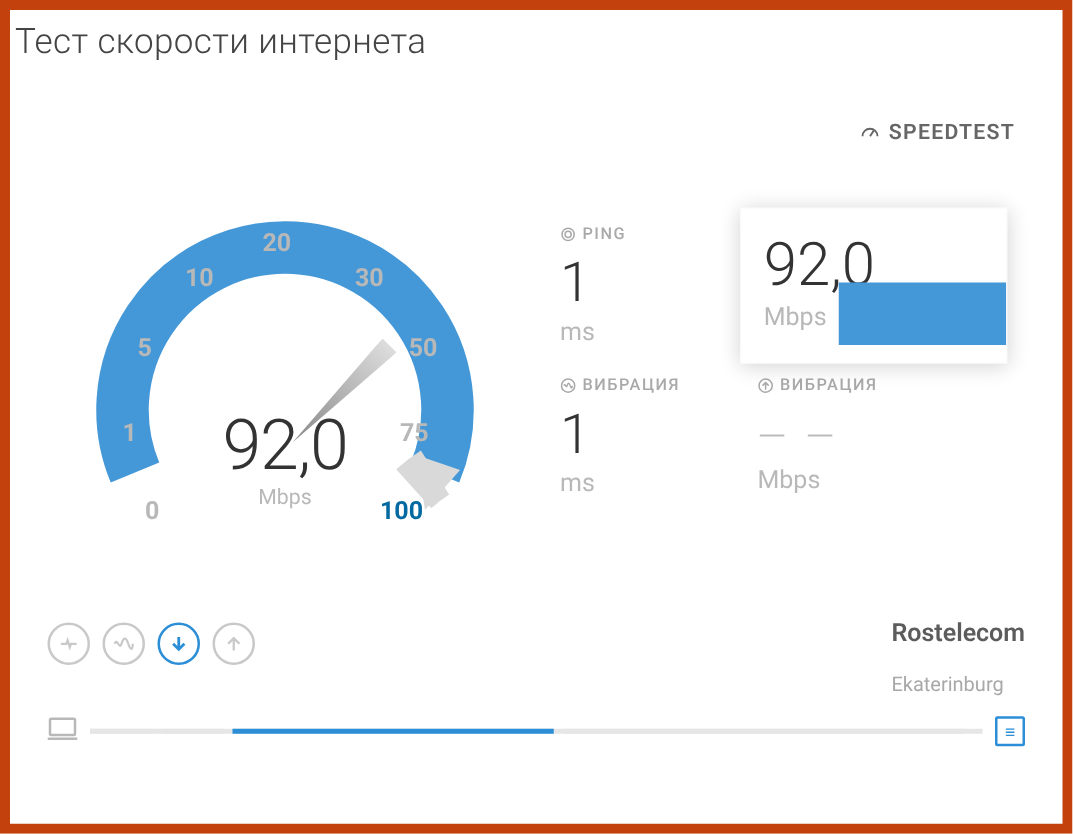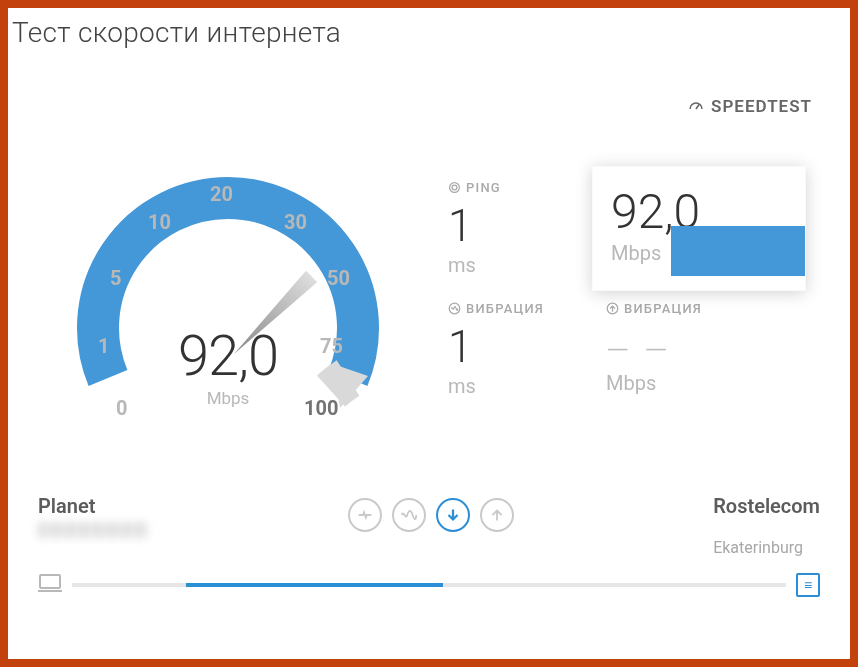"100" .gauge-tick.active { color: #737373 -> #0369a1 }
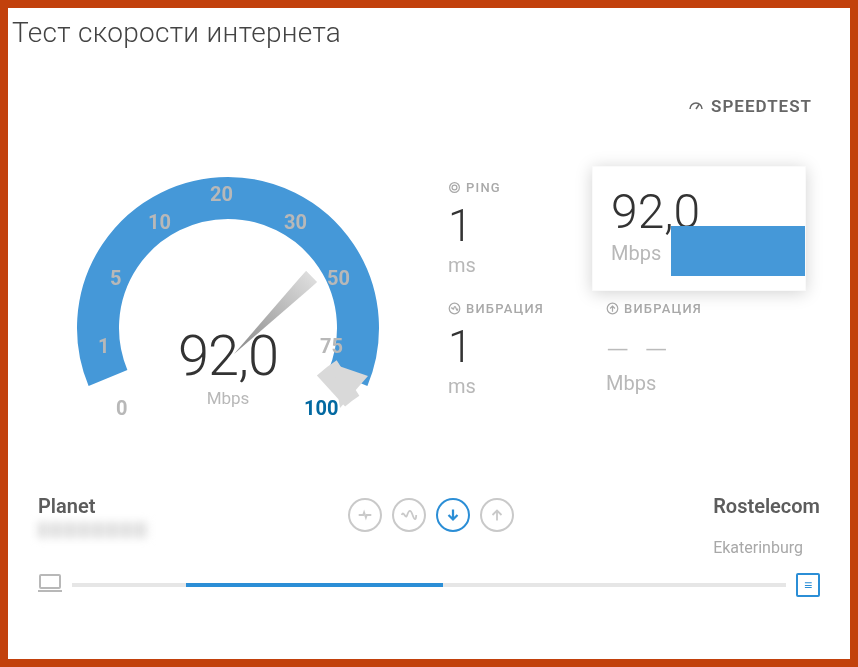"Planet" div { html: <div> <div>Planet</div> <div></div> </div> -> none }
